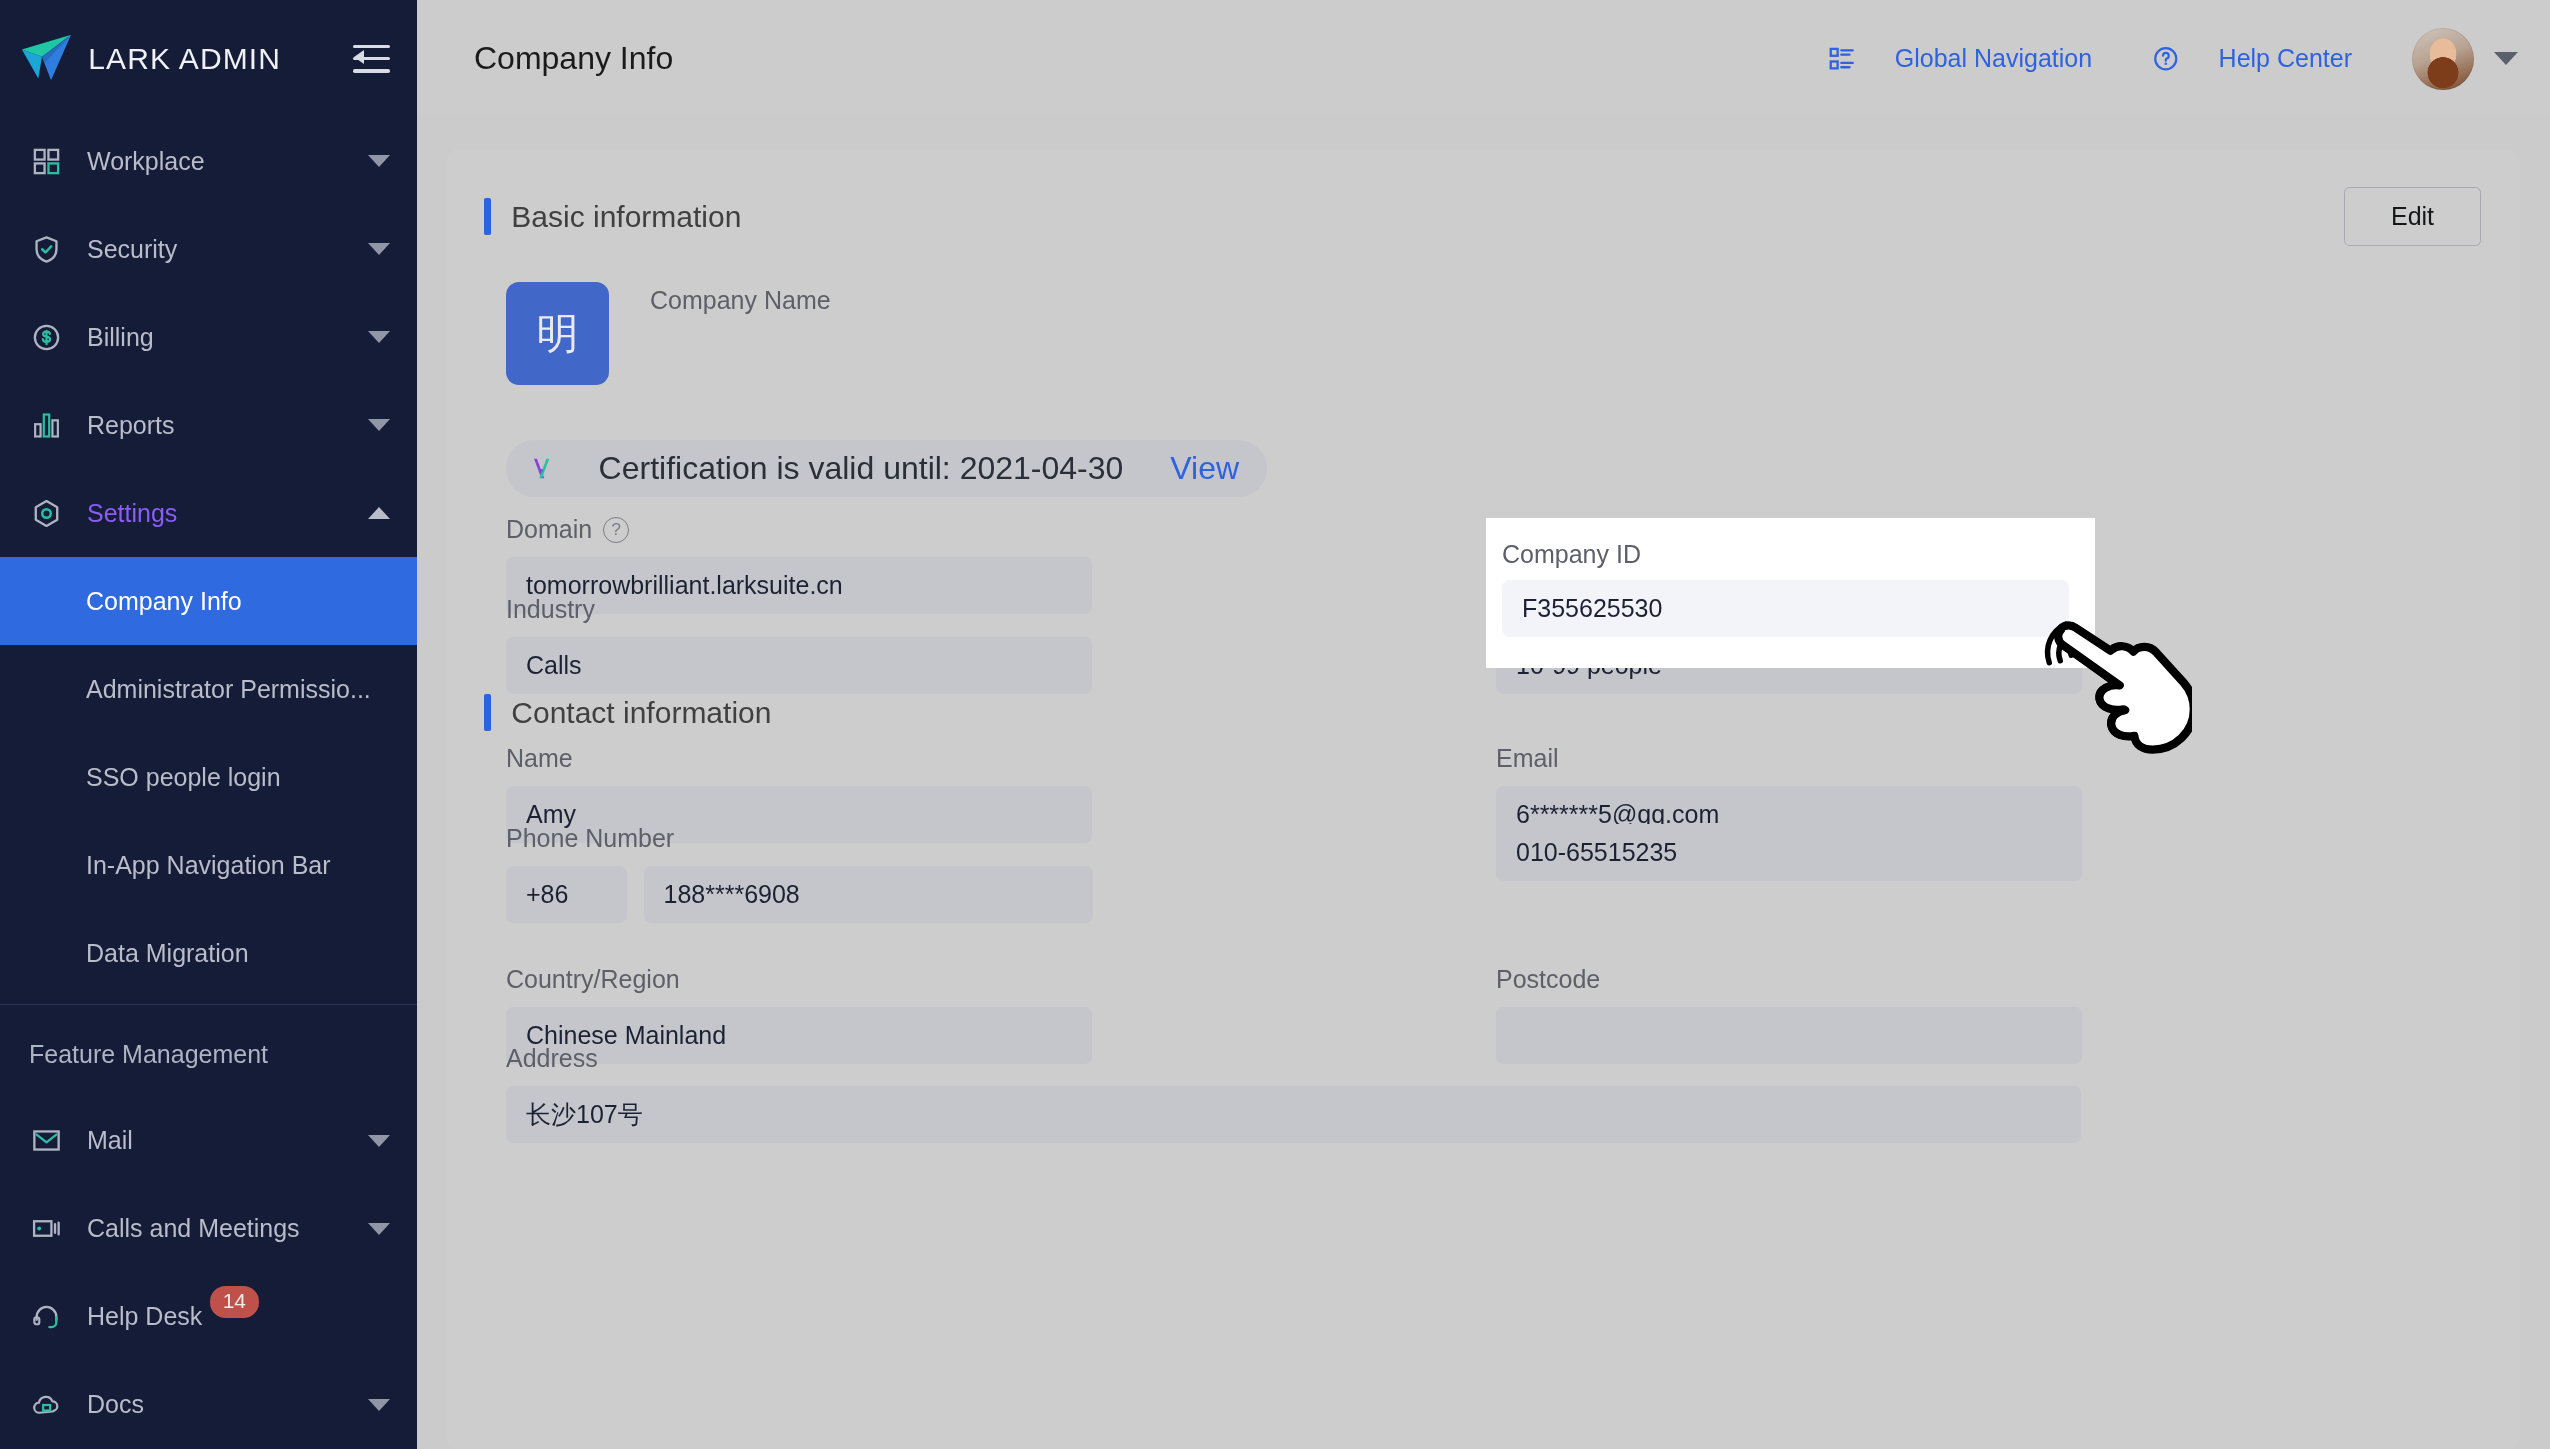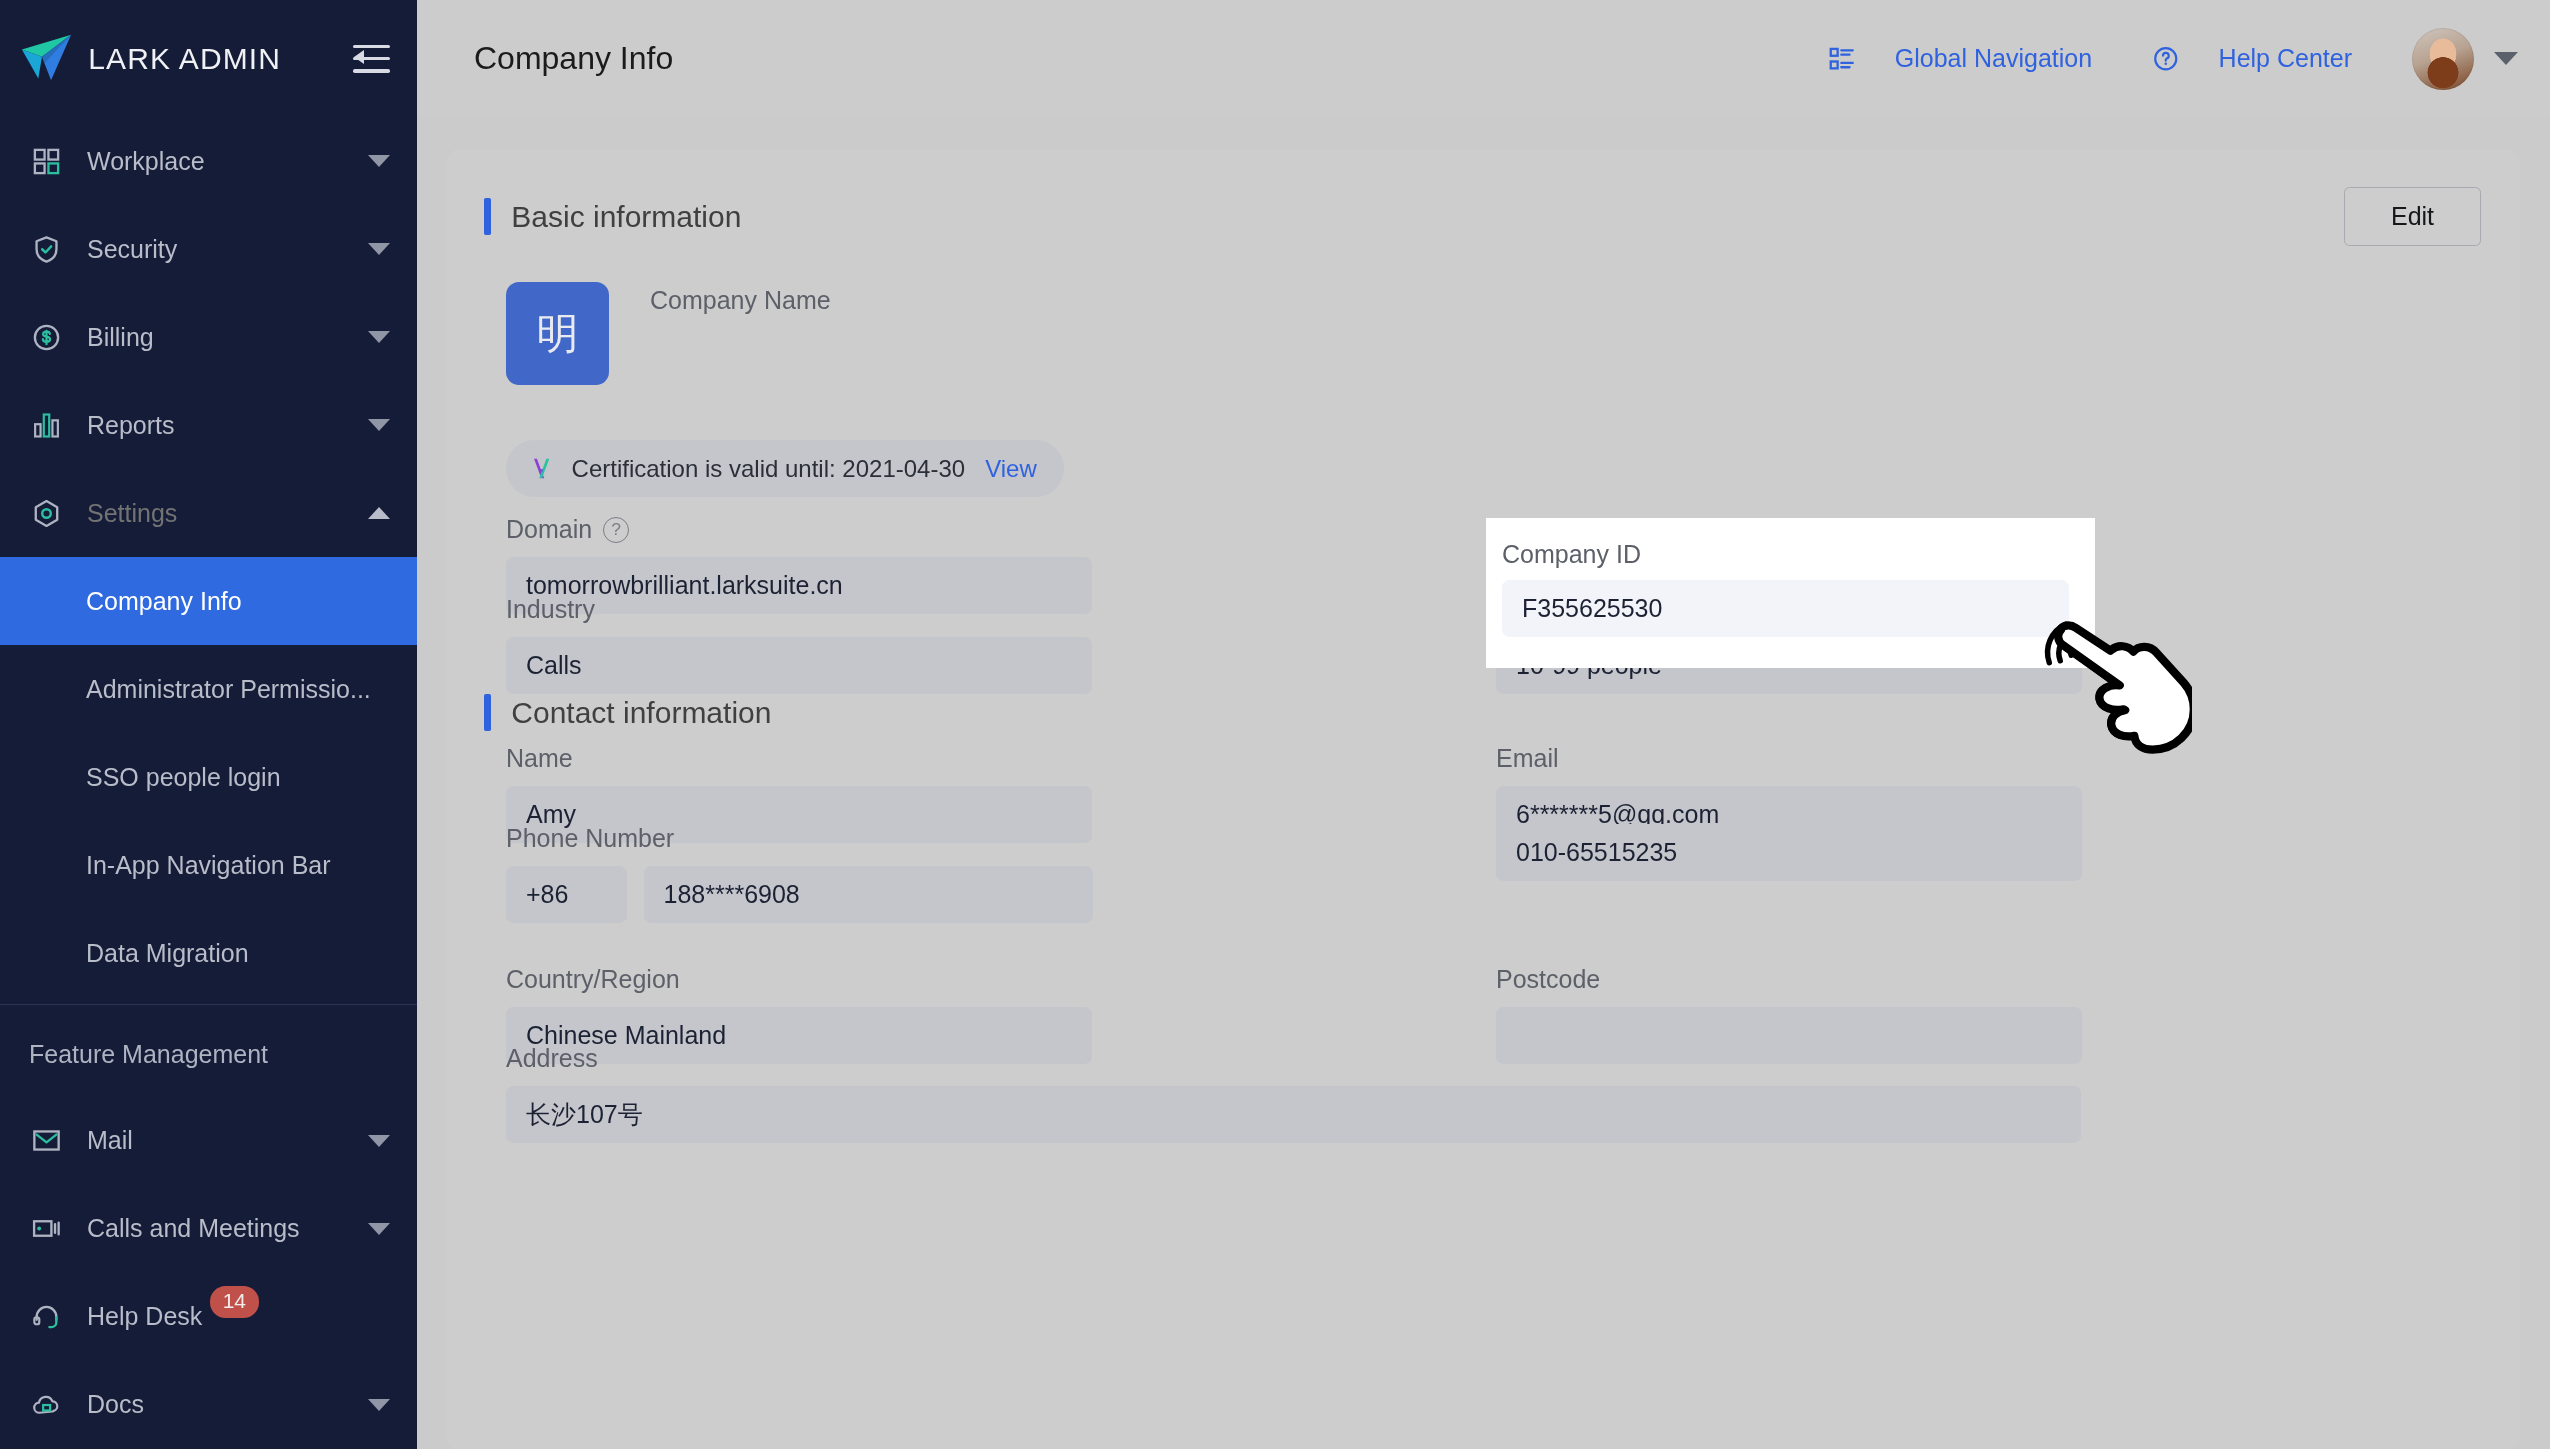"Certification is valid until: 2021-04-30" .cert-pill { font-size: 24px -> 32px; gap: none -> 27px }
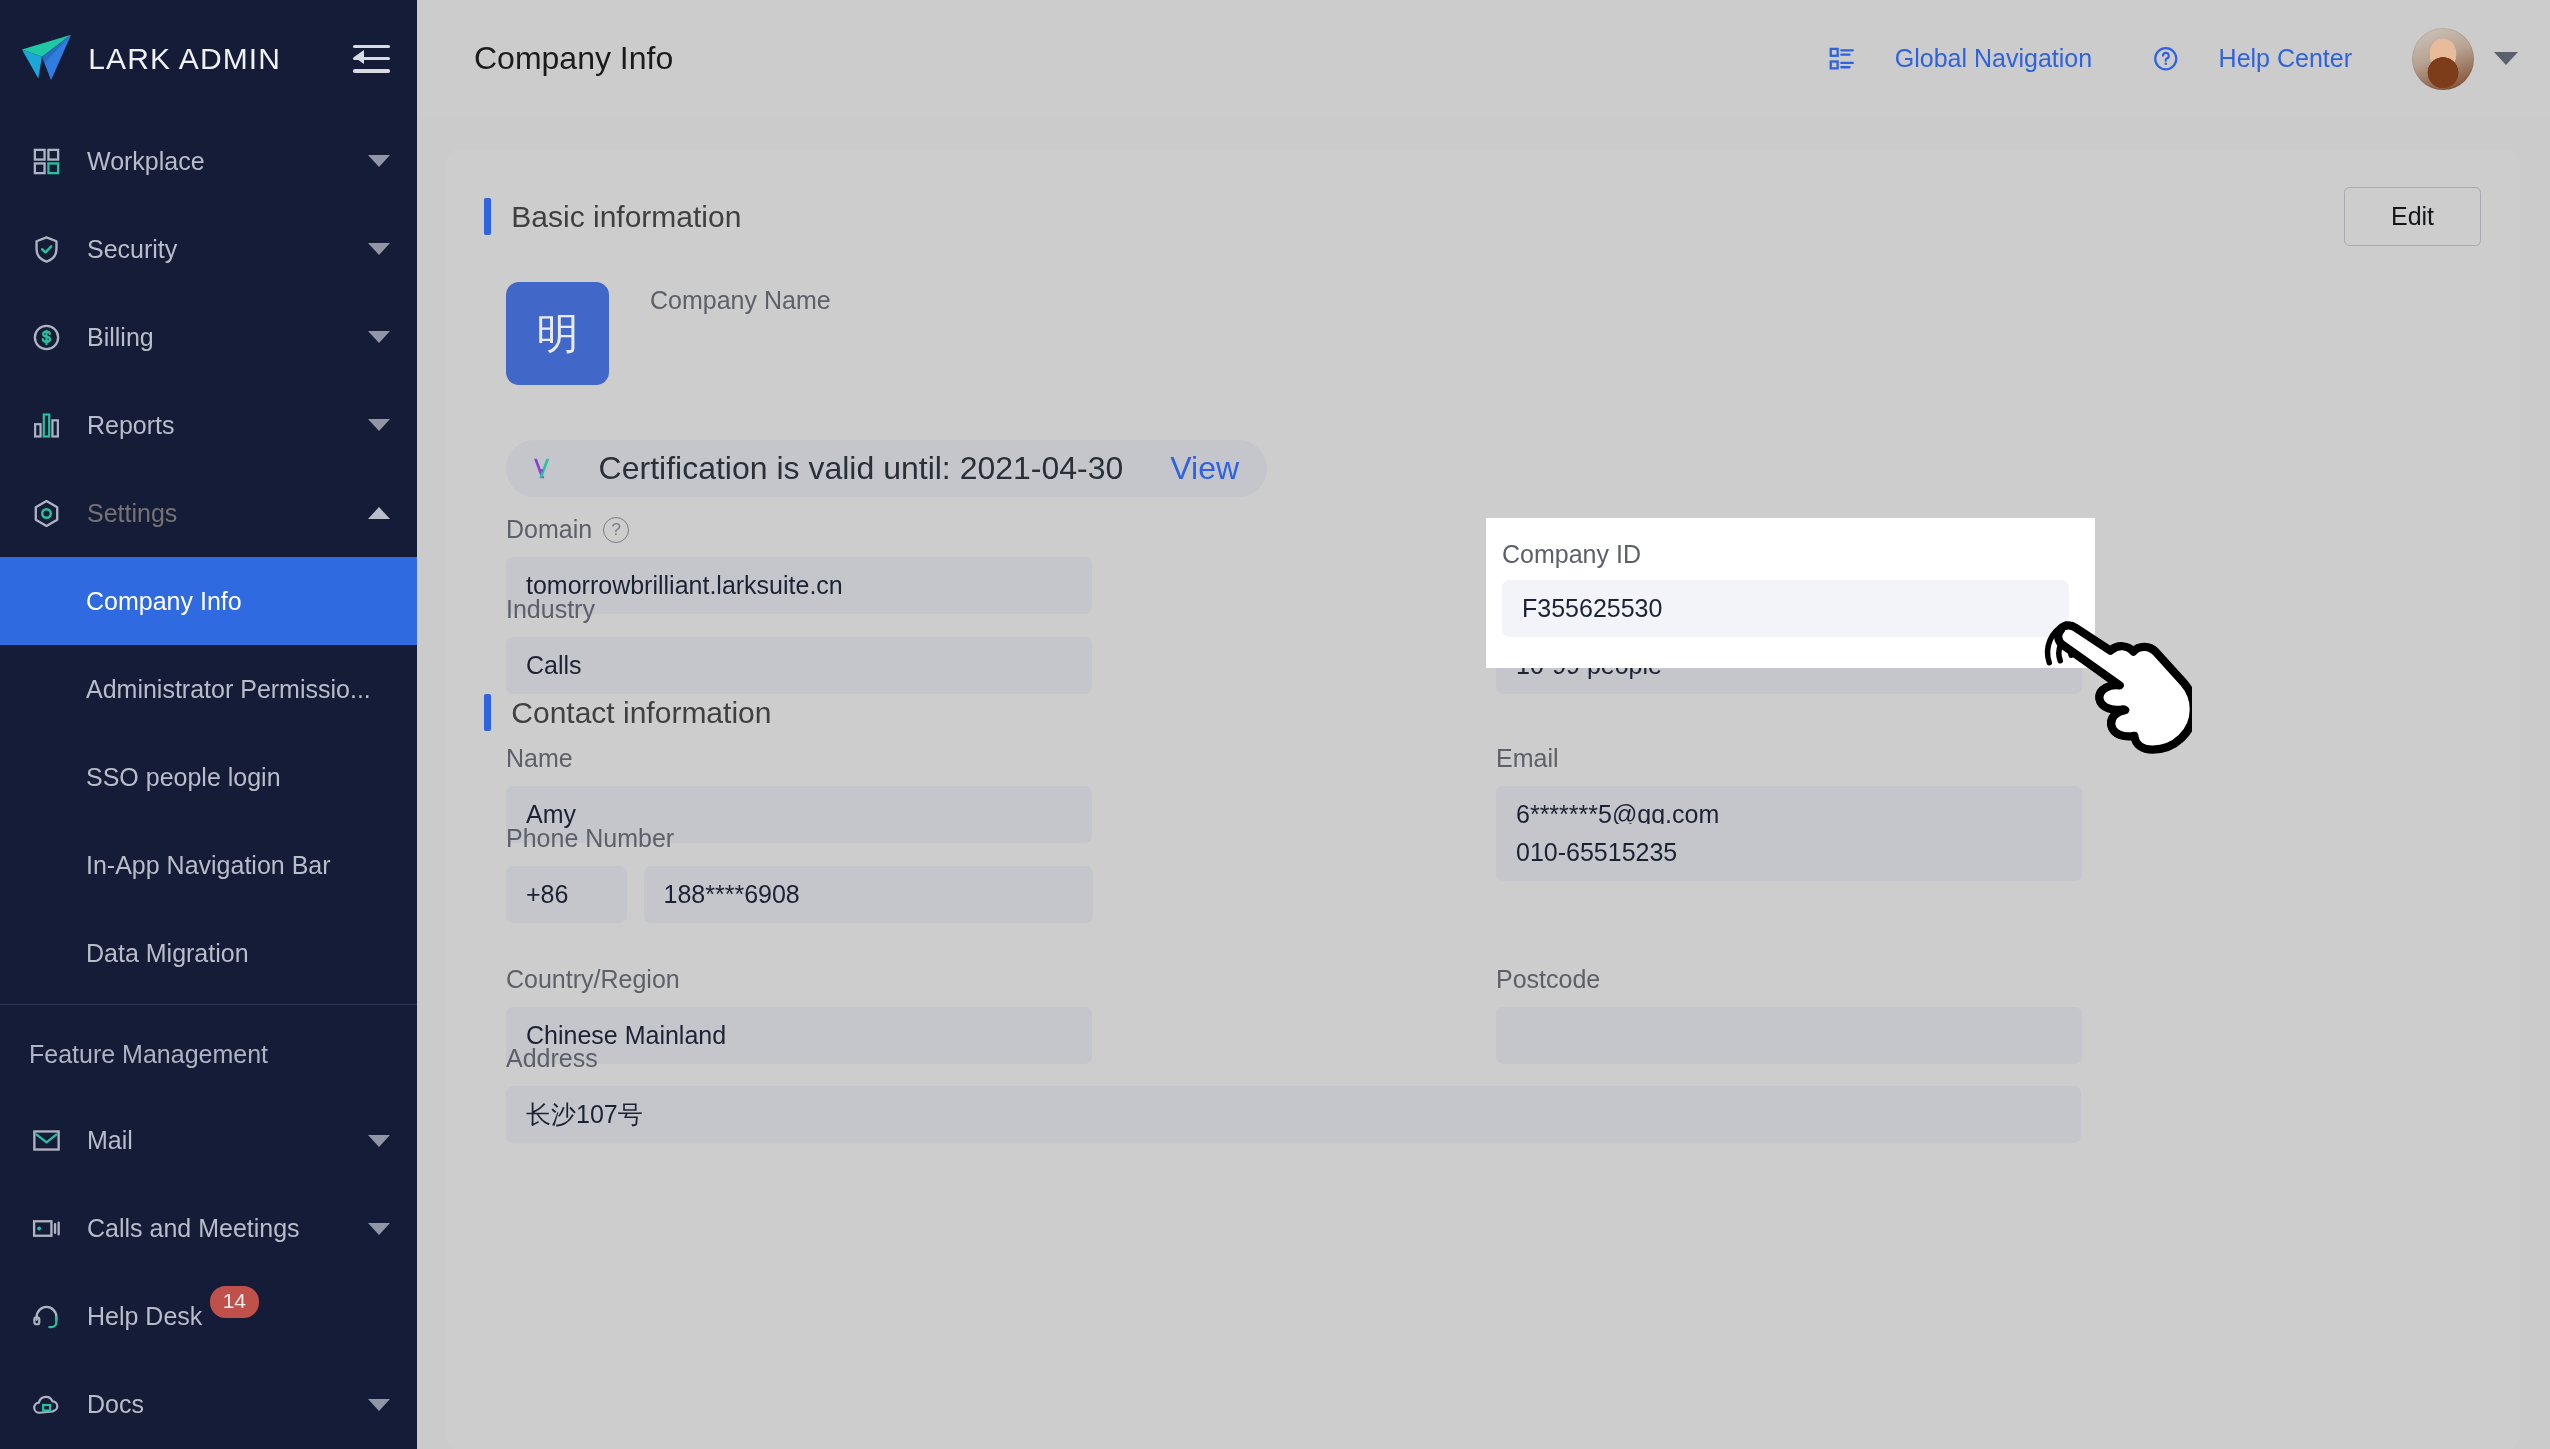"Settings" .nav-row.active-parent .nav-label { color: #737373 -> #8b5cf6 }
